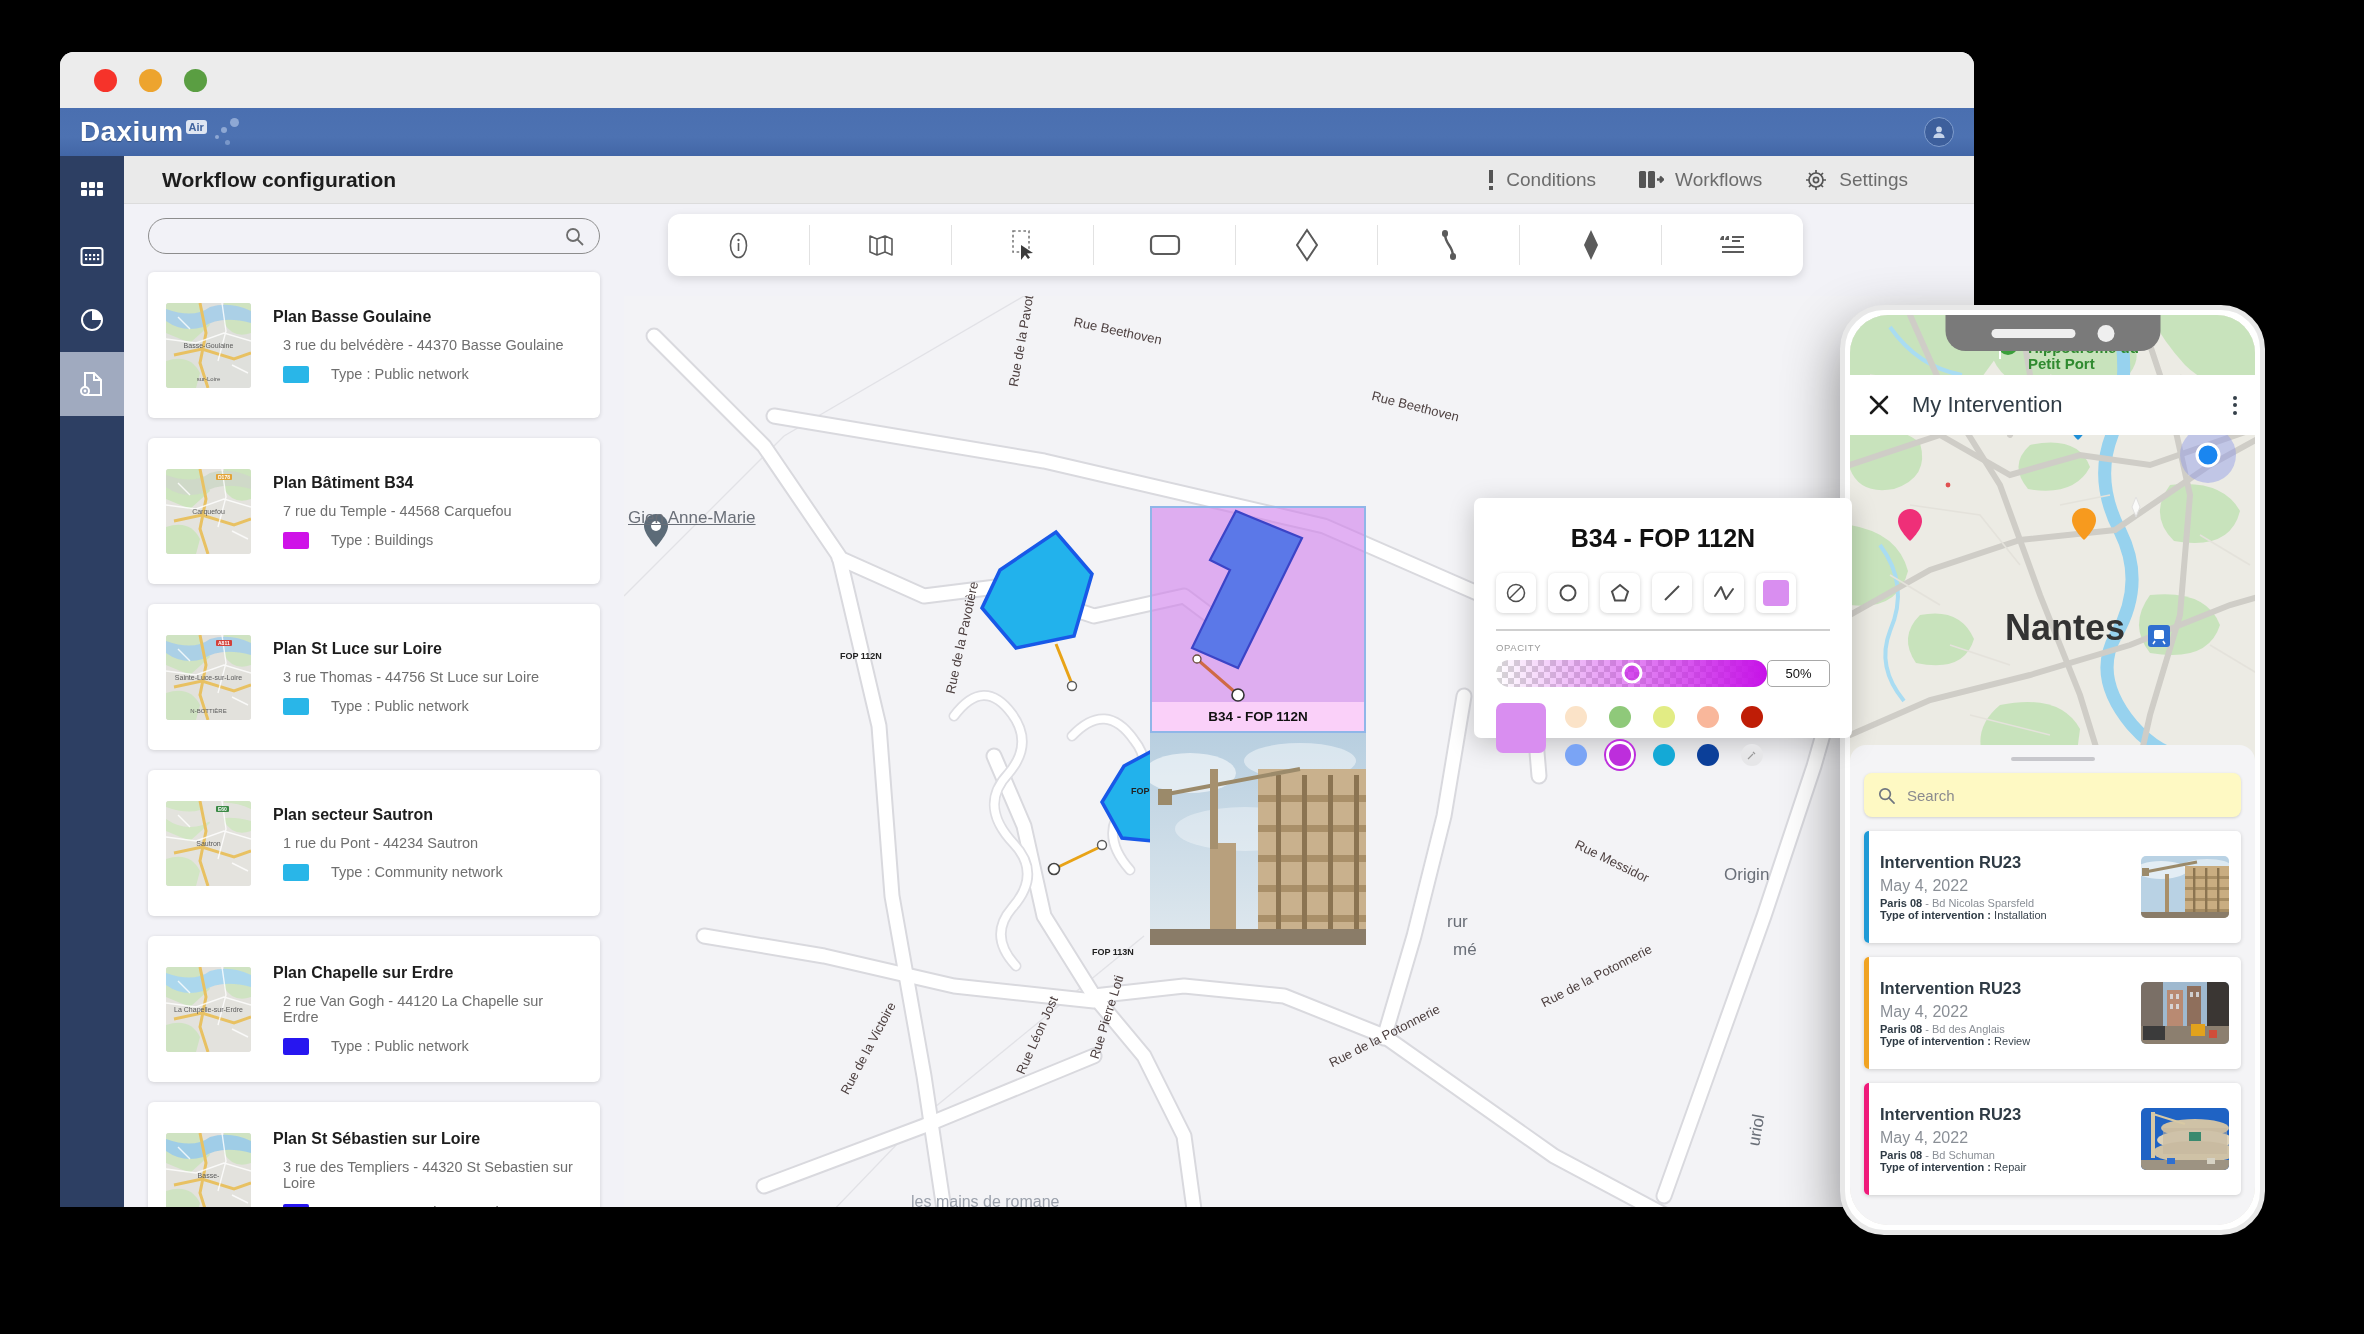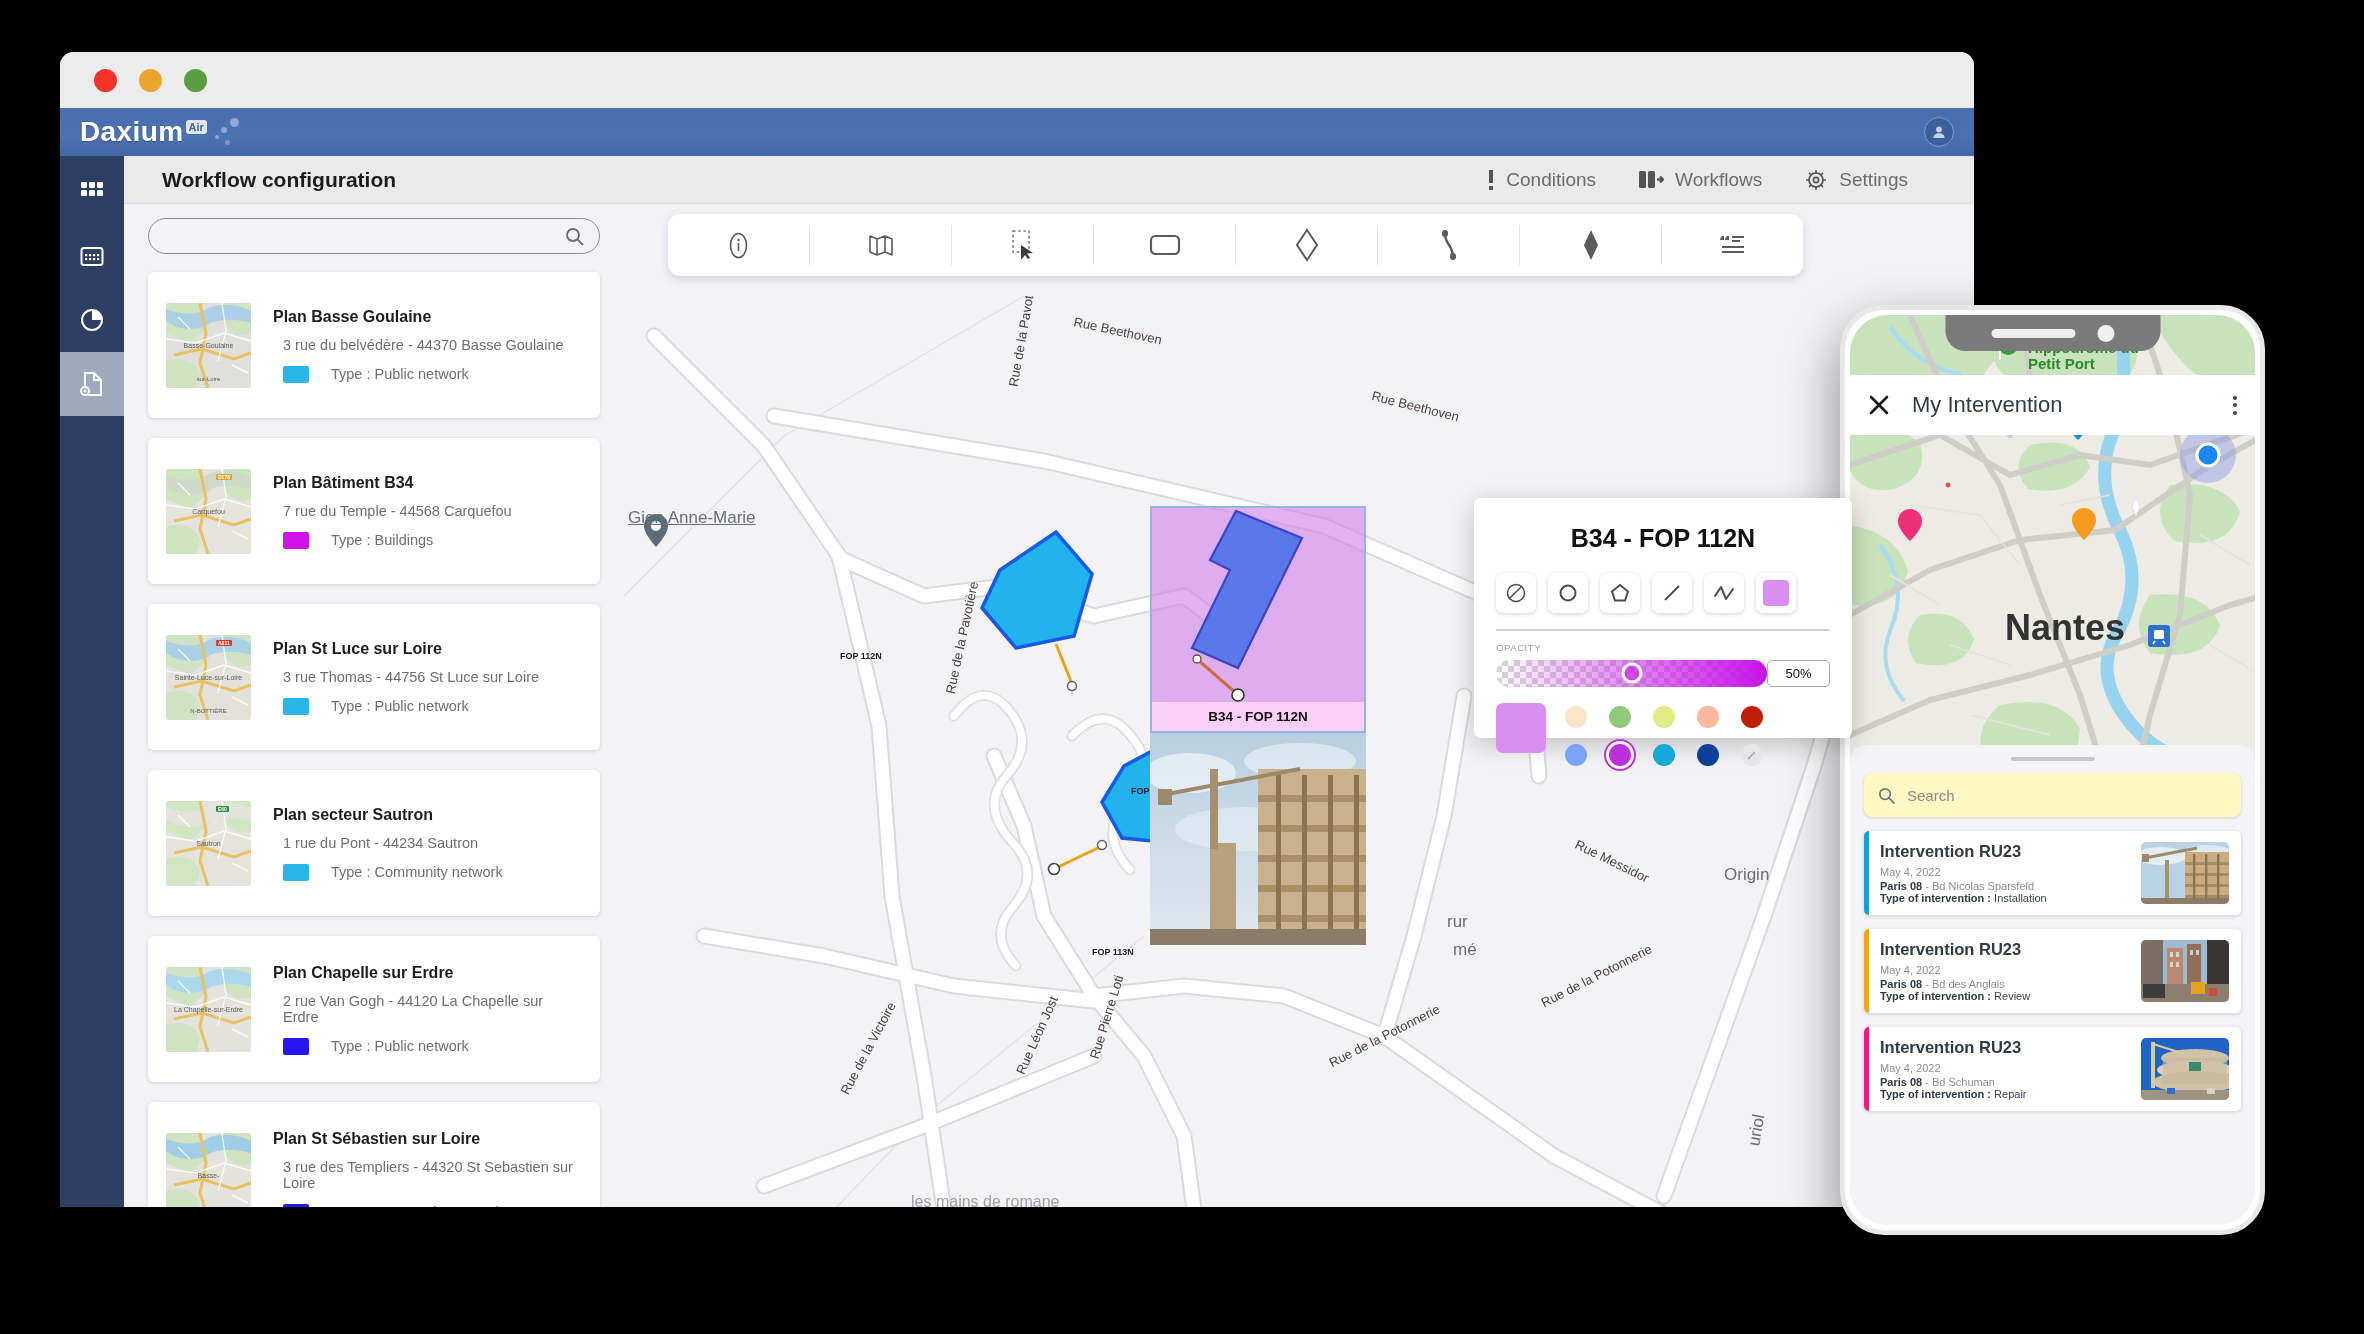"Intervention RU23" .int-card { height: 84px -> 112px }
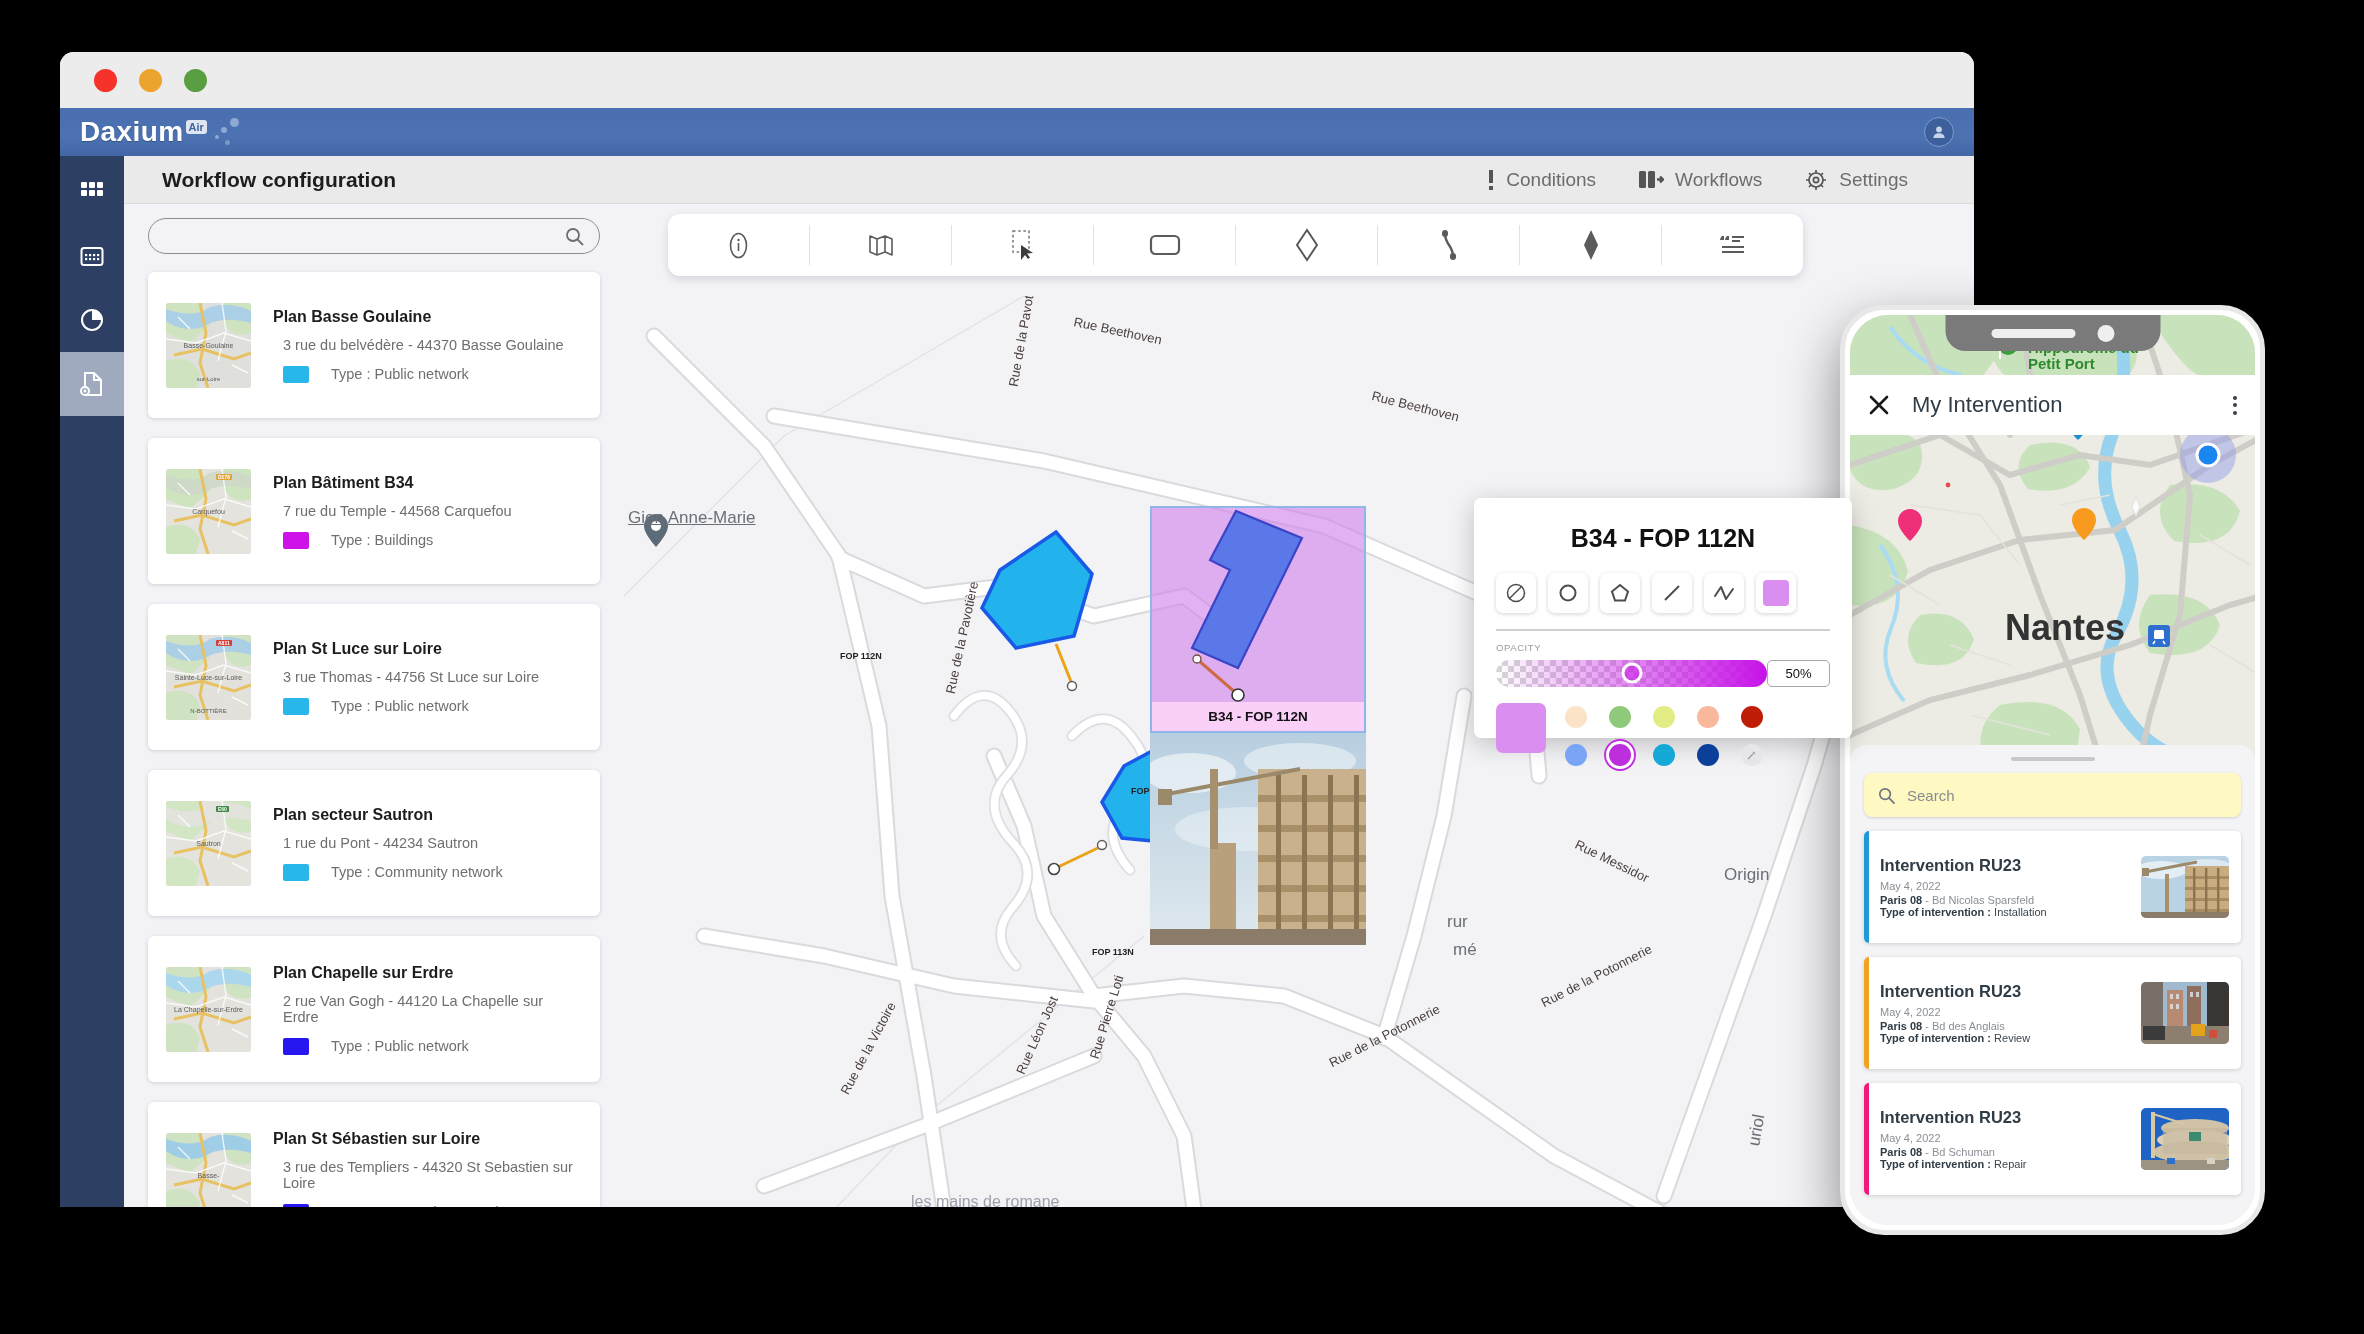"May 4, 2022" .int-date { font-size: 11px -> 16px }
